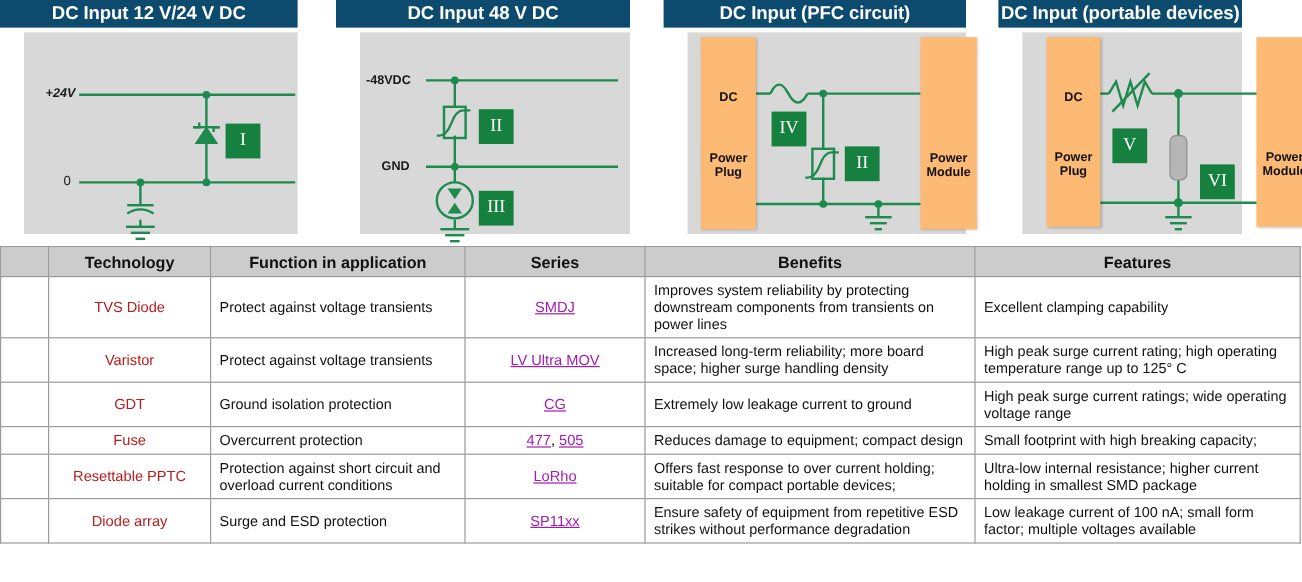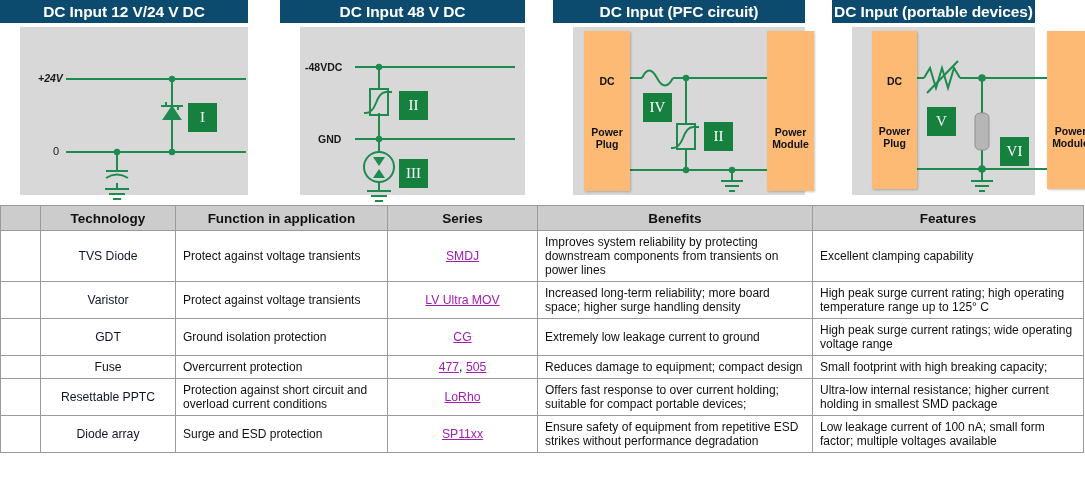"TVS Diode" td.tech { color: #0f172a -> #b91c1c }
